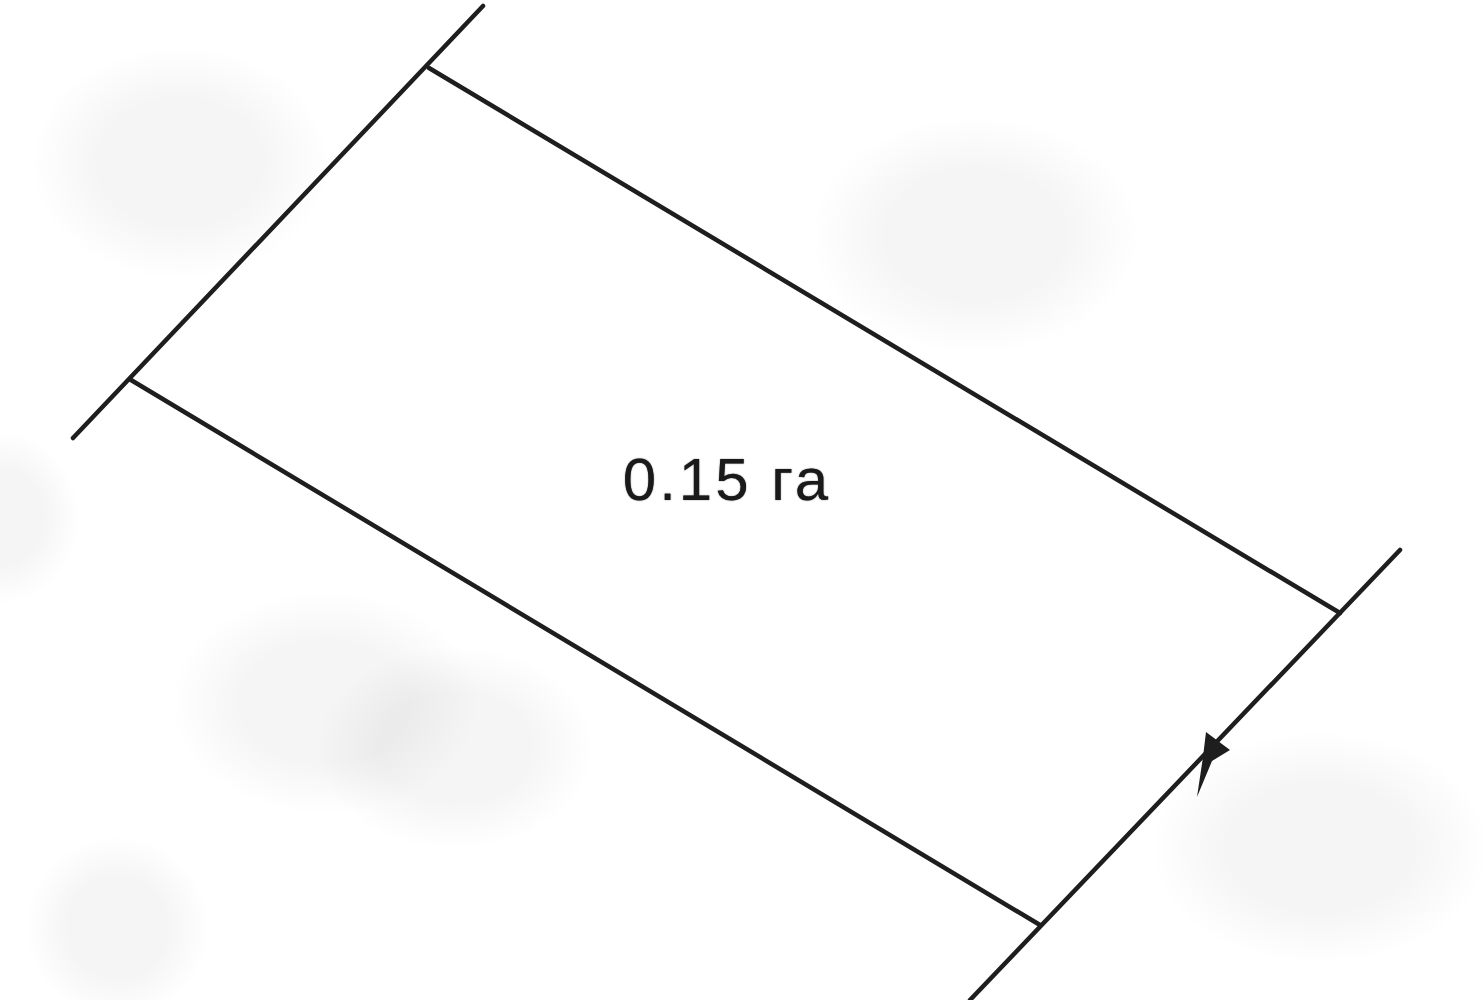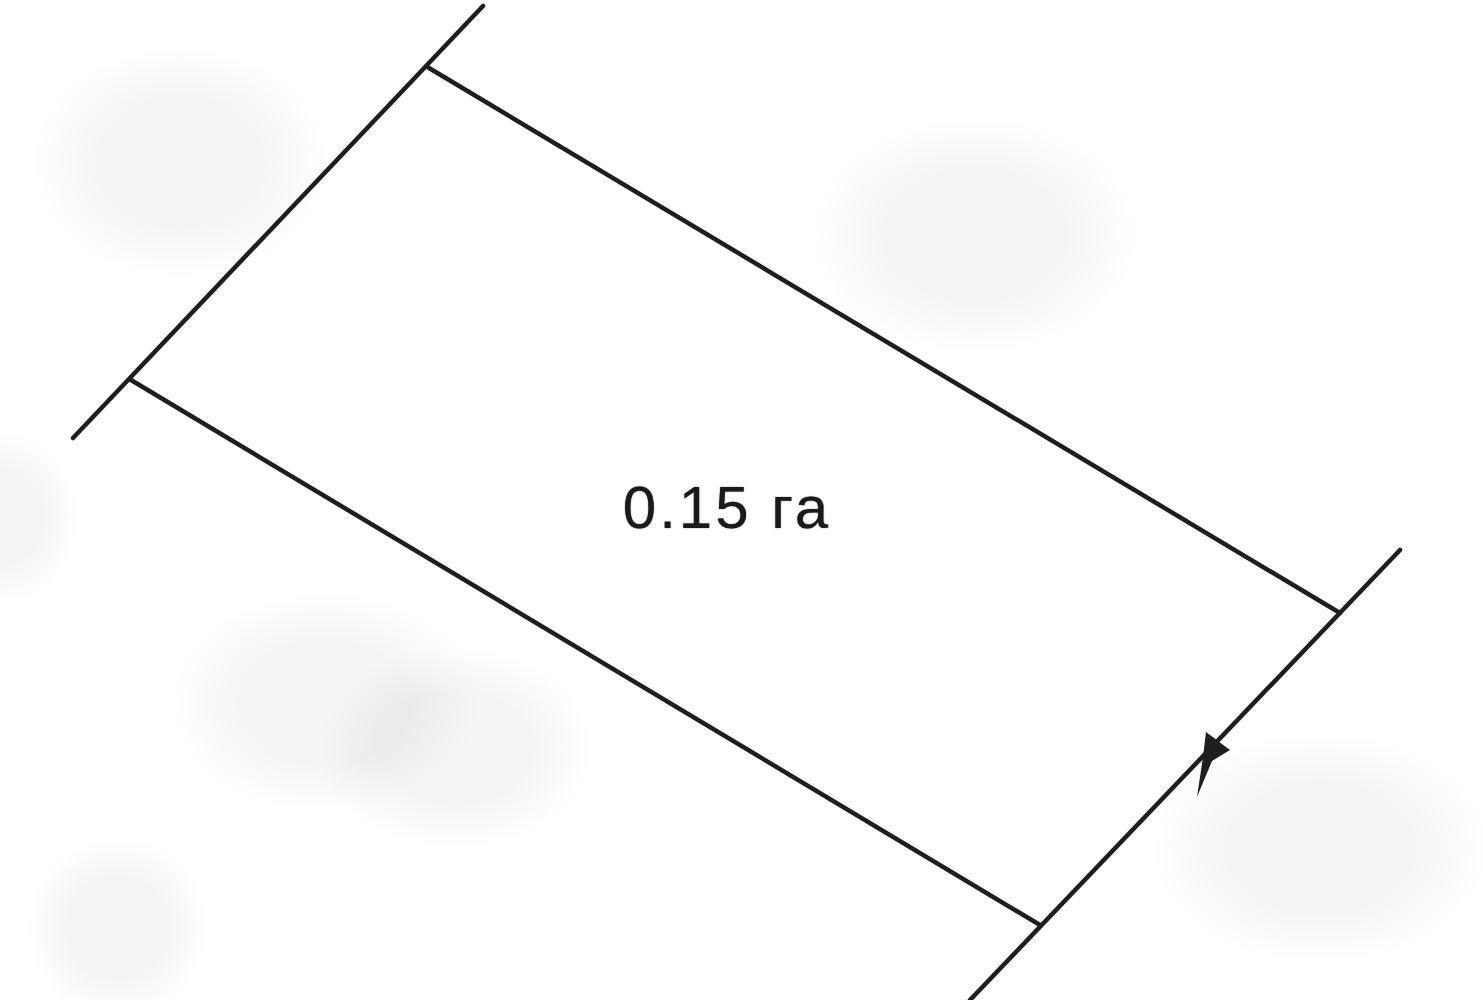"0.15 га" div { top: 507px -> 479px }
